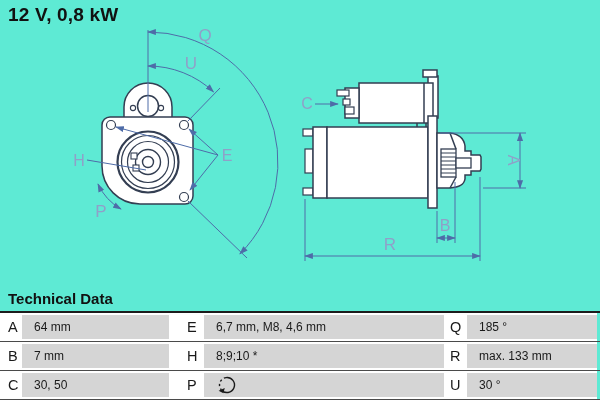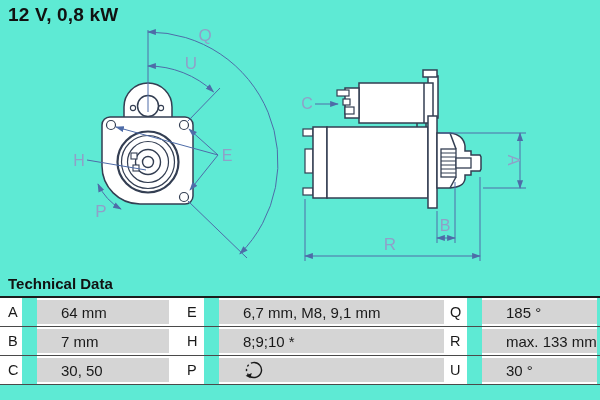"Technical Data" #tech-block { top: 275px -> 290px }
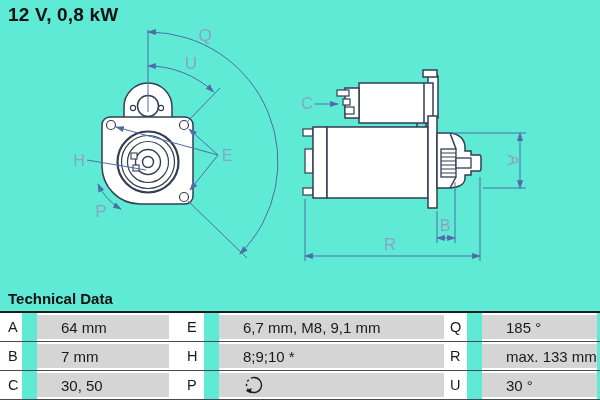"64 mm" .vcell { font-size: 15px -> 12px; margin-left: 15px -> none; padding-left: 24px -> 12px }
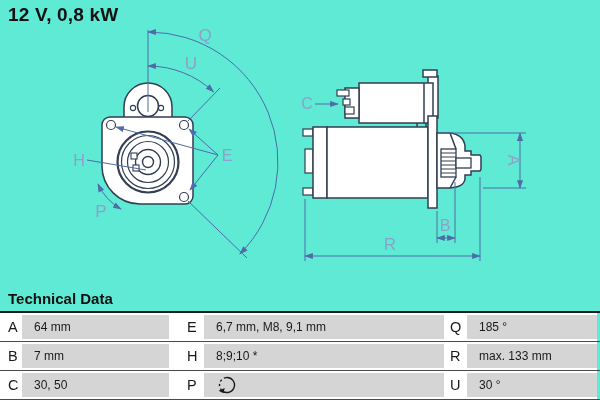"6,7 mm, M8, 9,1 mm" div.vcell { text: 9,1 -> 4,6 }
